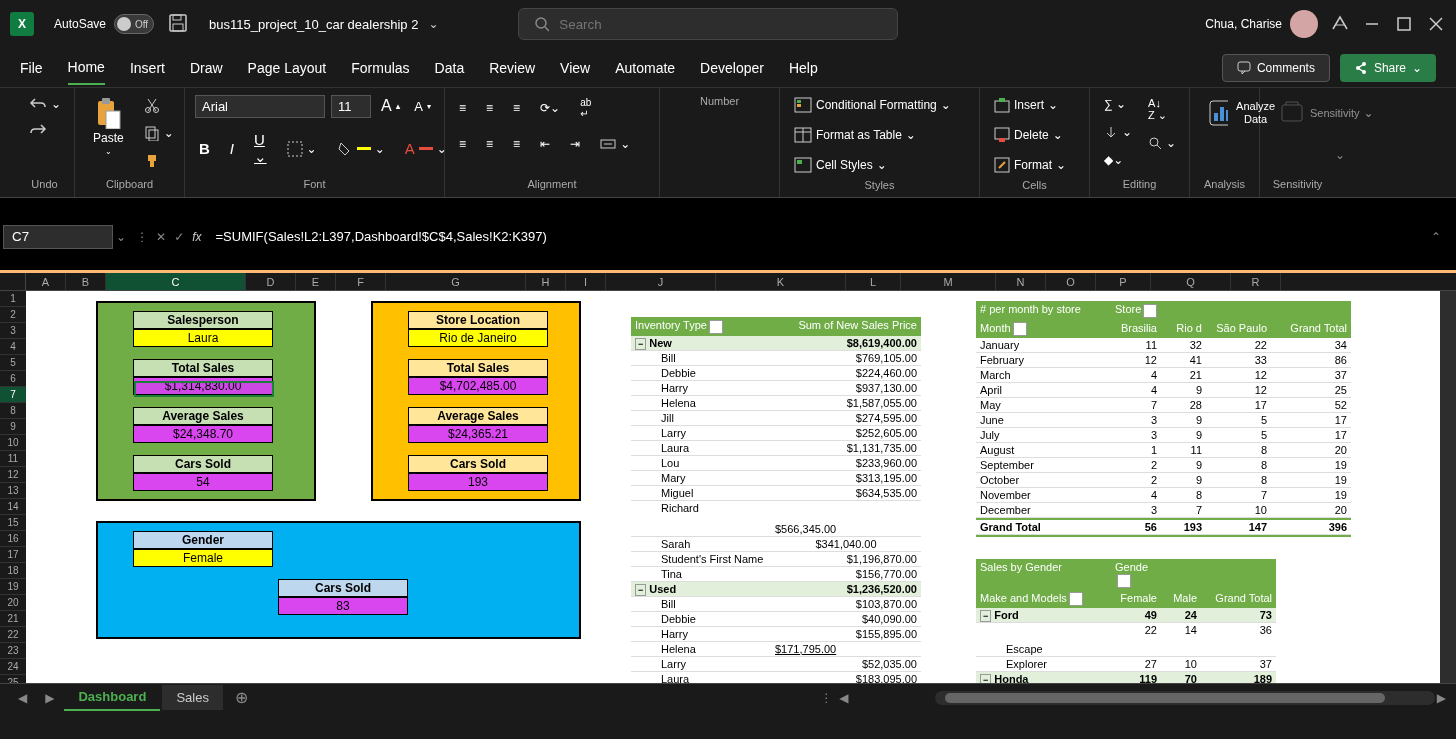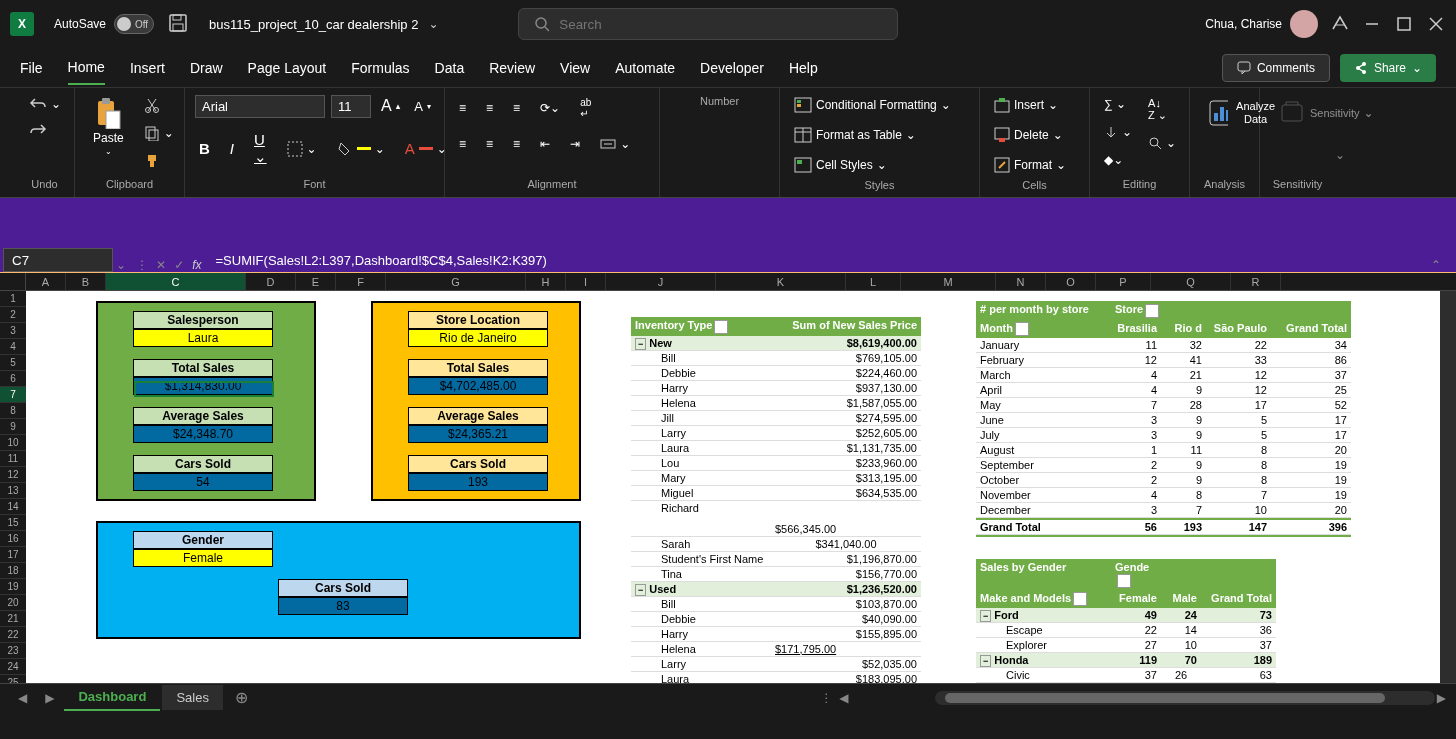"C7" .formula-bar { align-items: flex-end -> center; background: #4c1d95 -> #000000; border-bottom: 1px solid #fdba74 -> 3px solid #fdba74 }
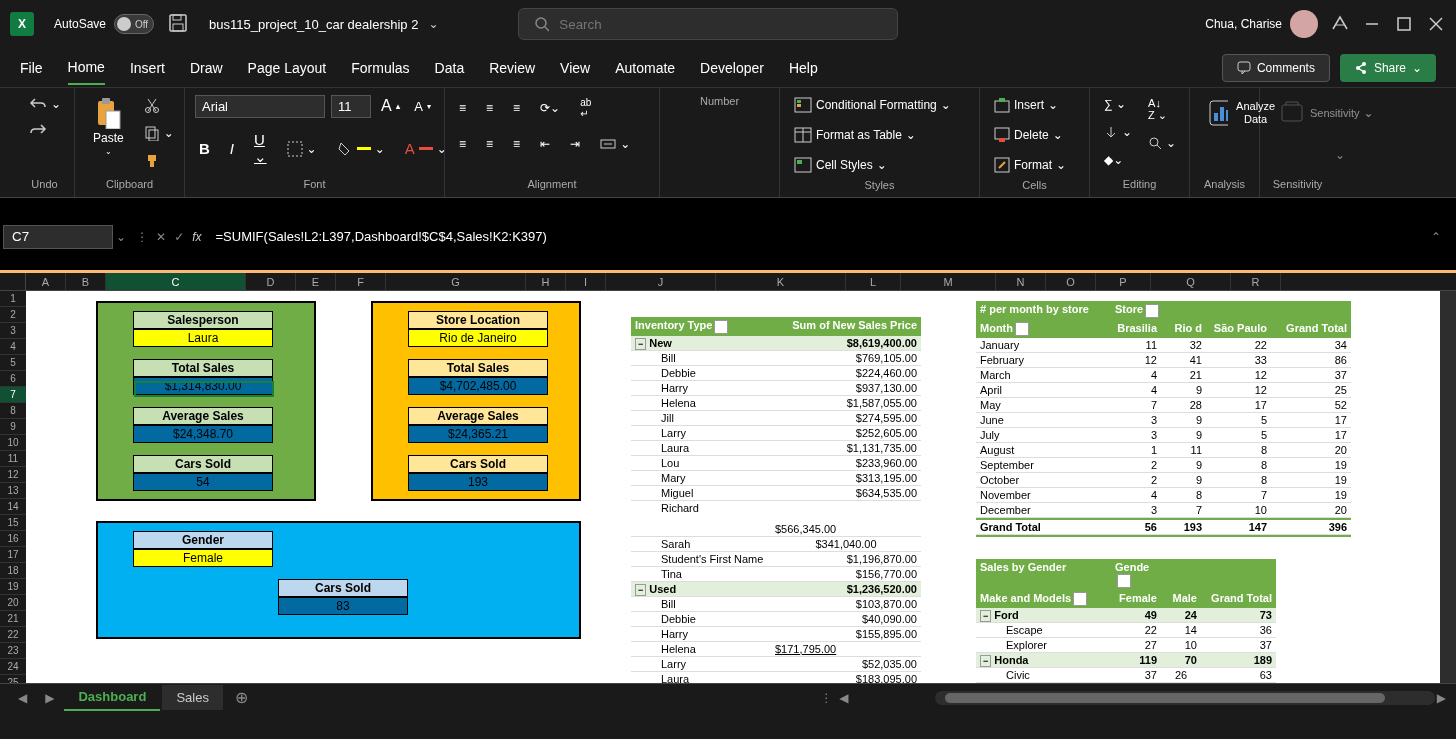"# per month by store" .pivot-header { font-weight: bold -> normal }
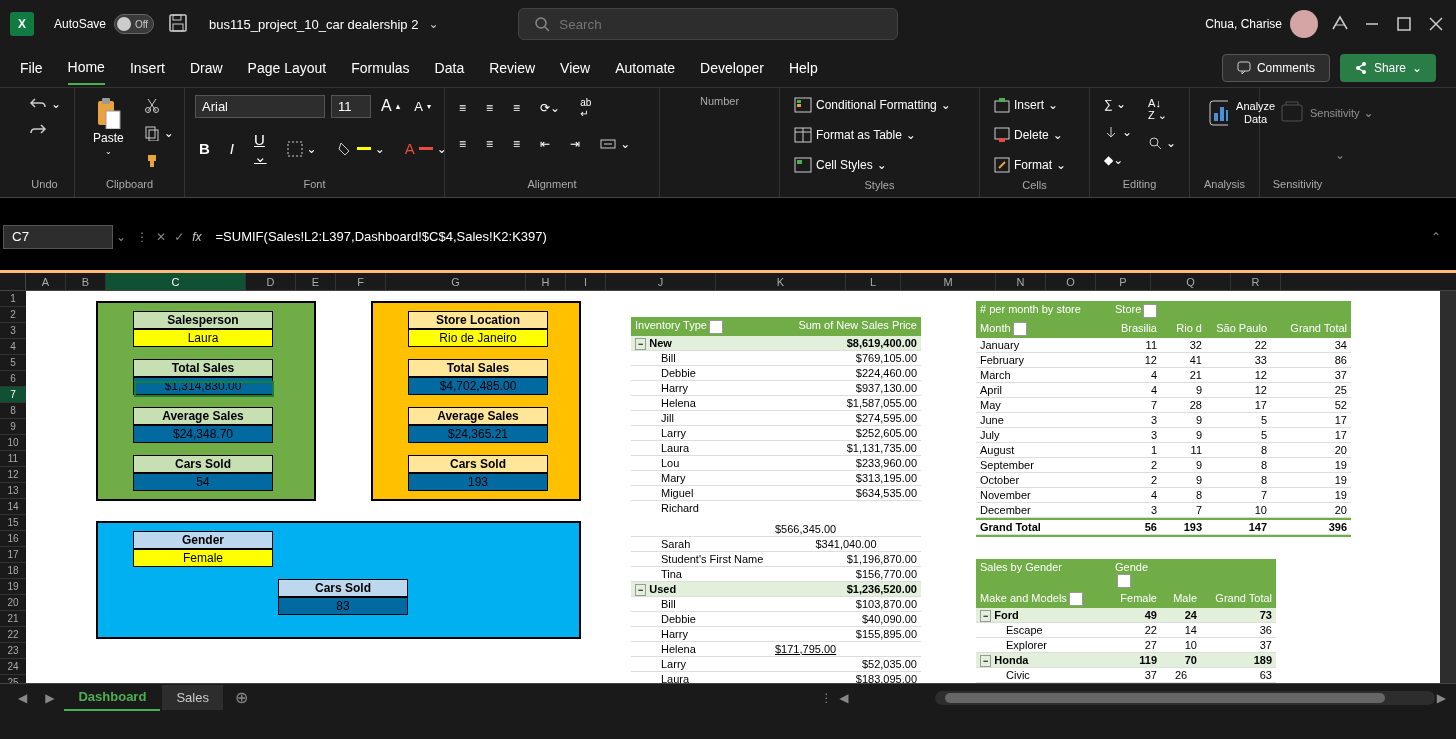"$1,314,830.00" .value-box-w { background: #0369a1 -> #d946ef }
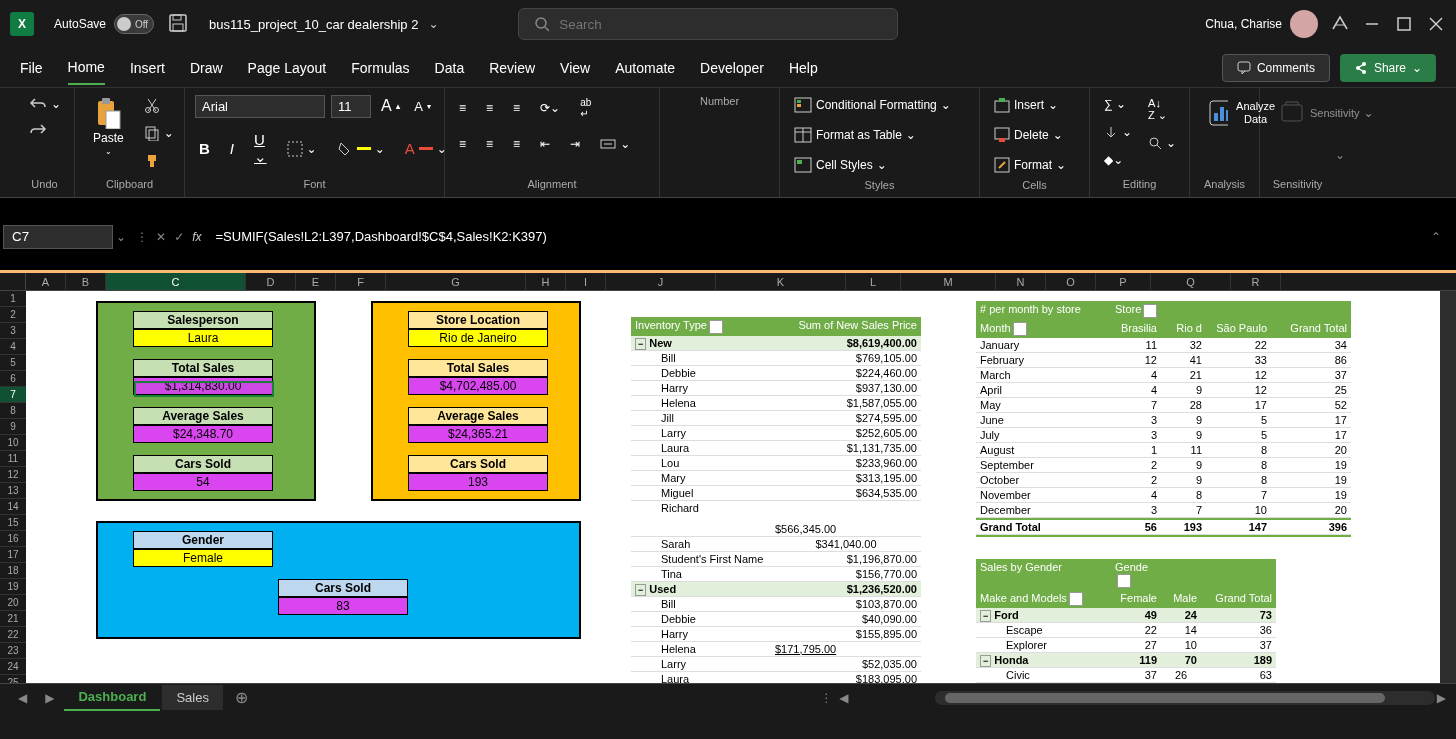"Escape" div.pivot-cell { margin-top: none -> 19px }
